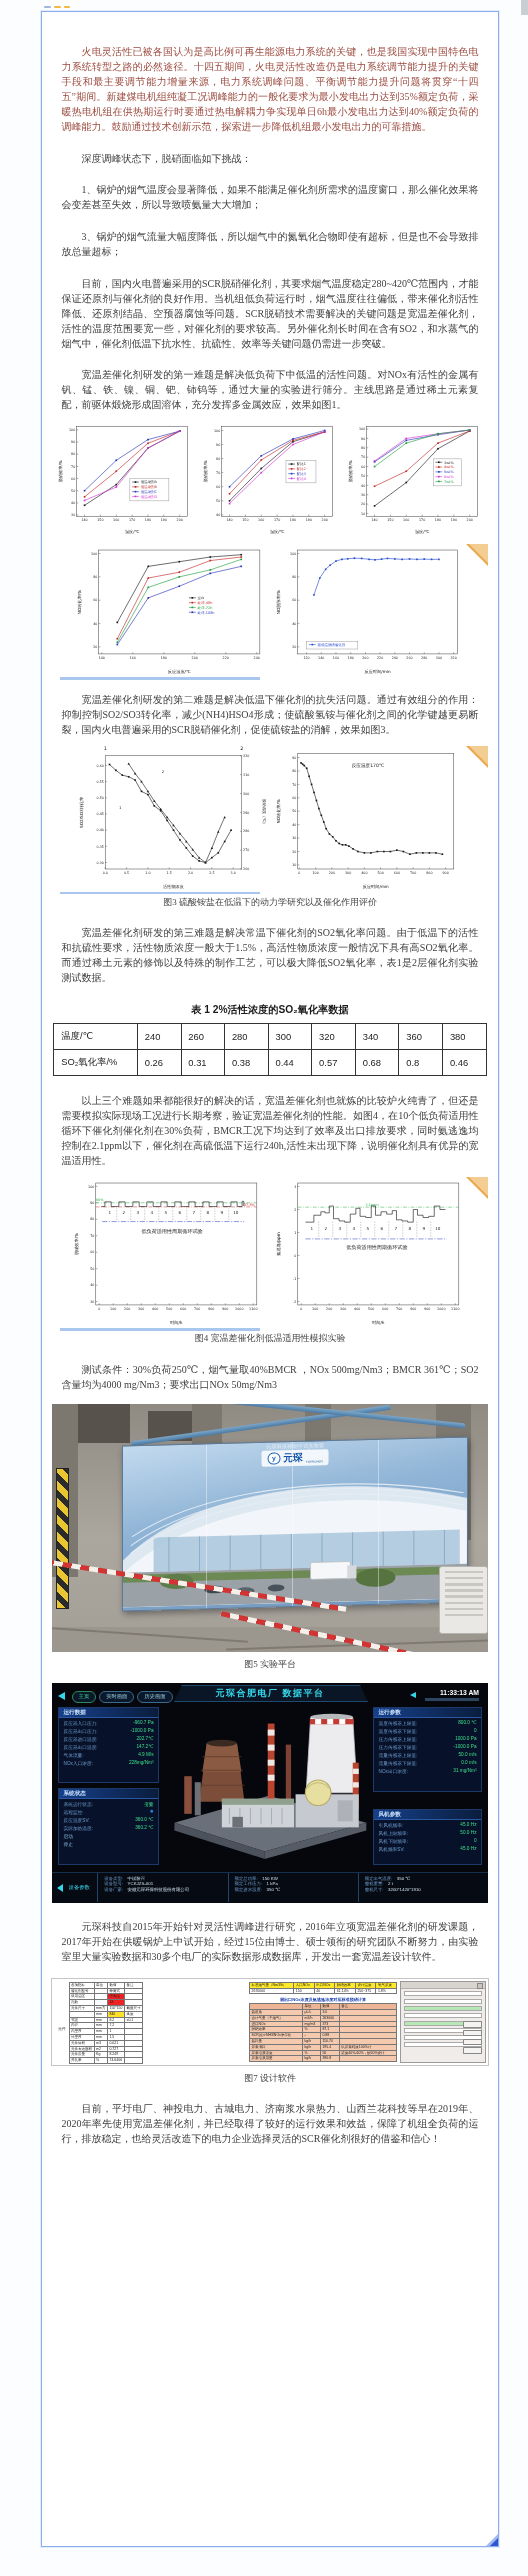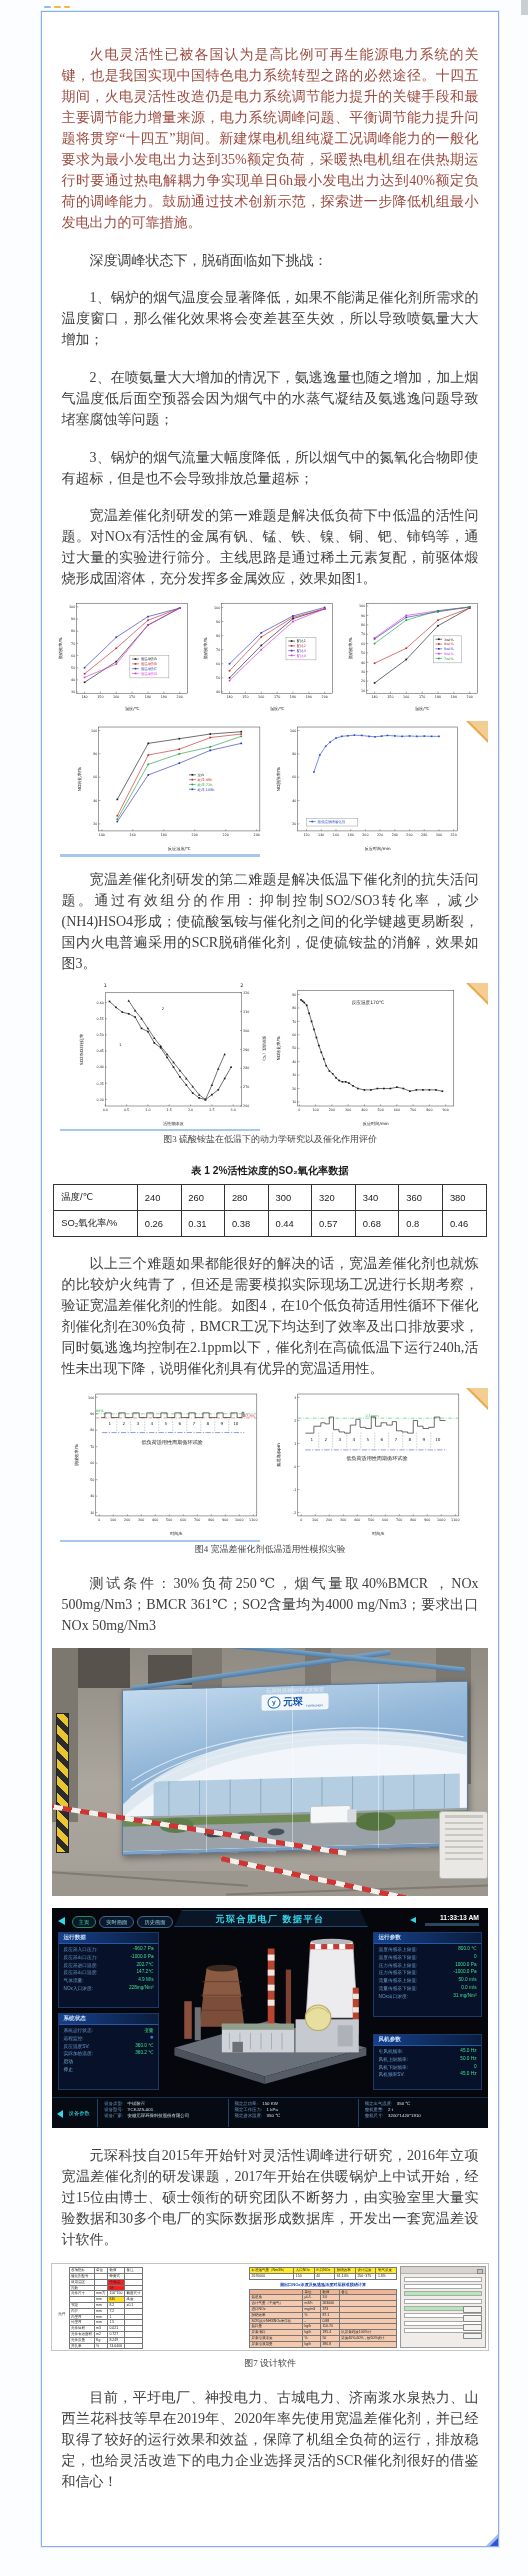"火电灵活性已被各国认为是高比例可再生能源电力系统的关键，也是我国实现中国特色电力" .para { font-size: 14px -> 10px; line-height: 21px -> 15px }
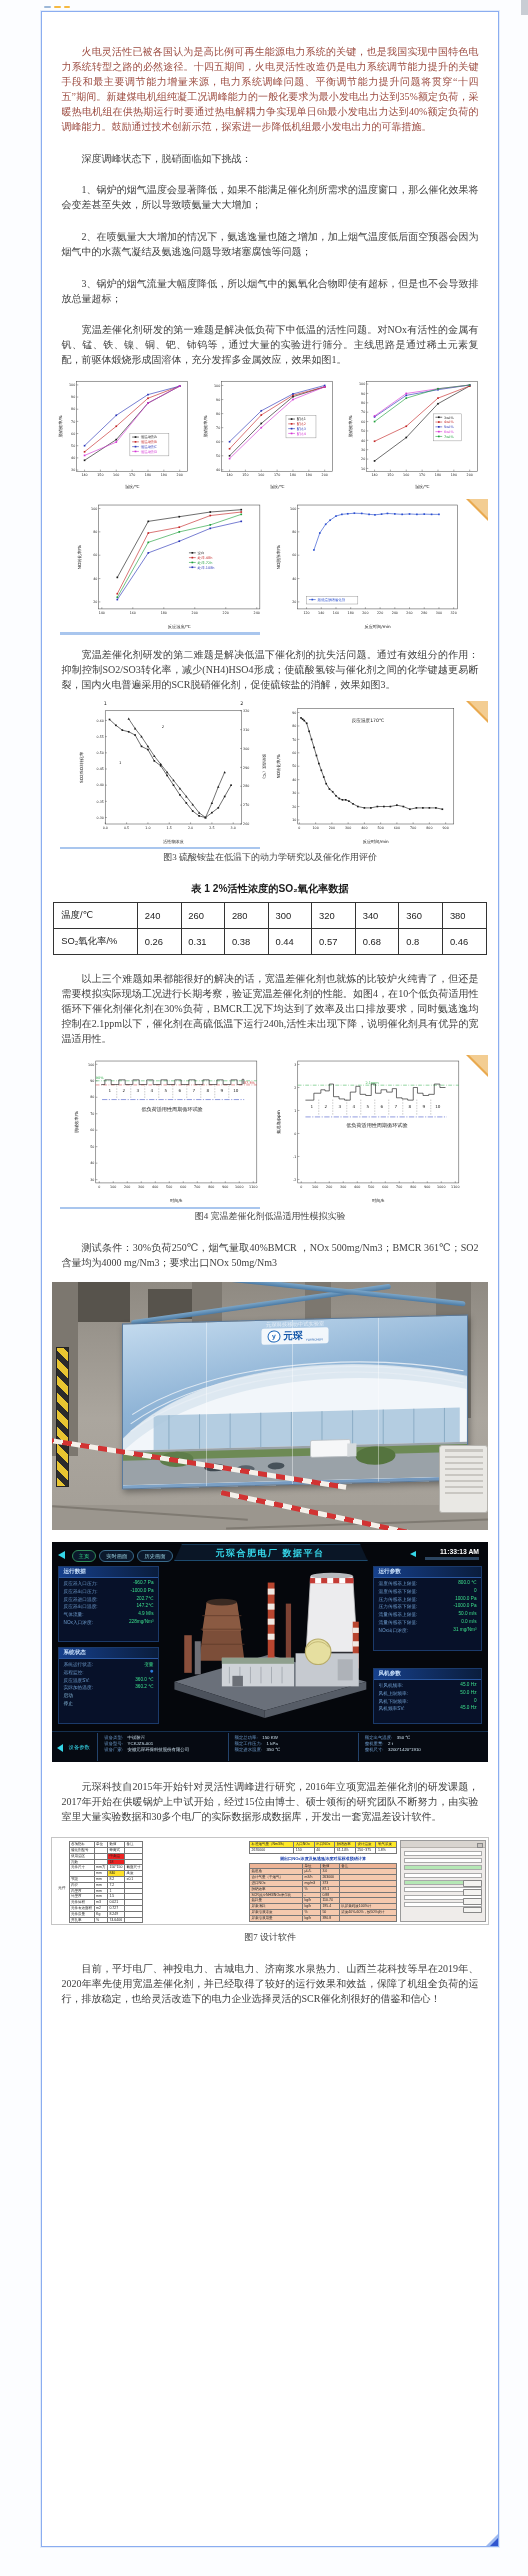"2、在喷氨量大大增加的情况下，氨逃逸量也随之增加，加上烟气温度低后面空预器会因为" p.para { html: <p>2、在喷氨量大大增加的情况下，氨逃逸量也随之增加，加上烟气温度低后面空预器会因为烟气中的水蒸气凝结及氨逃逸问题导致堵塞腐蚀等问题；</p> -> none }
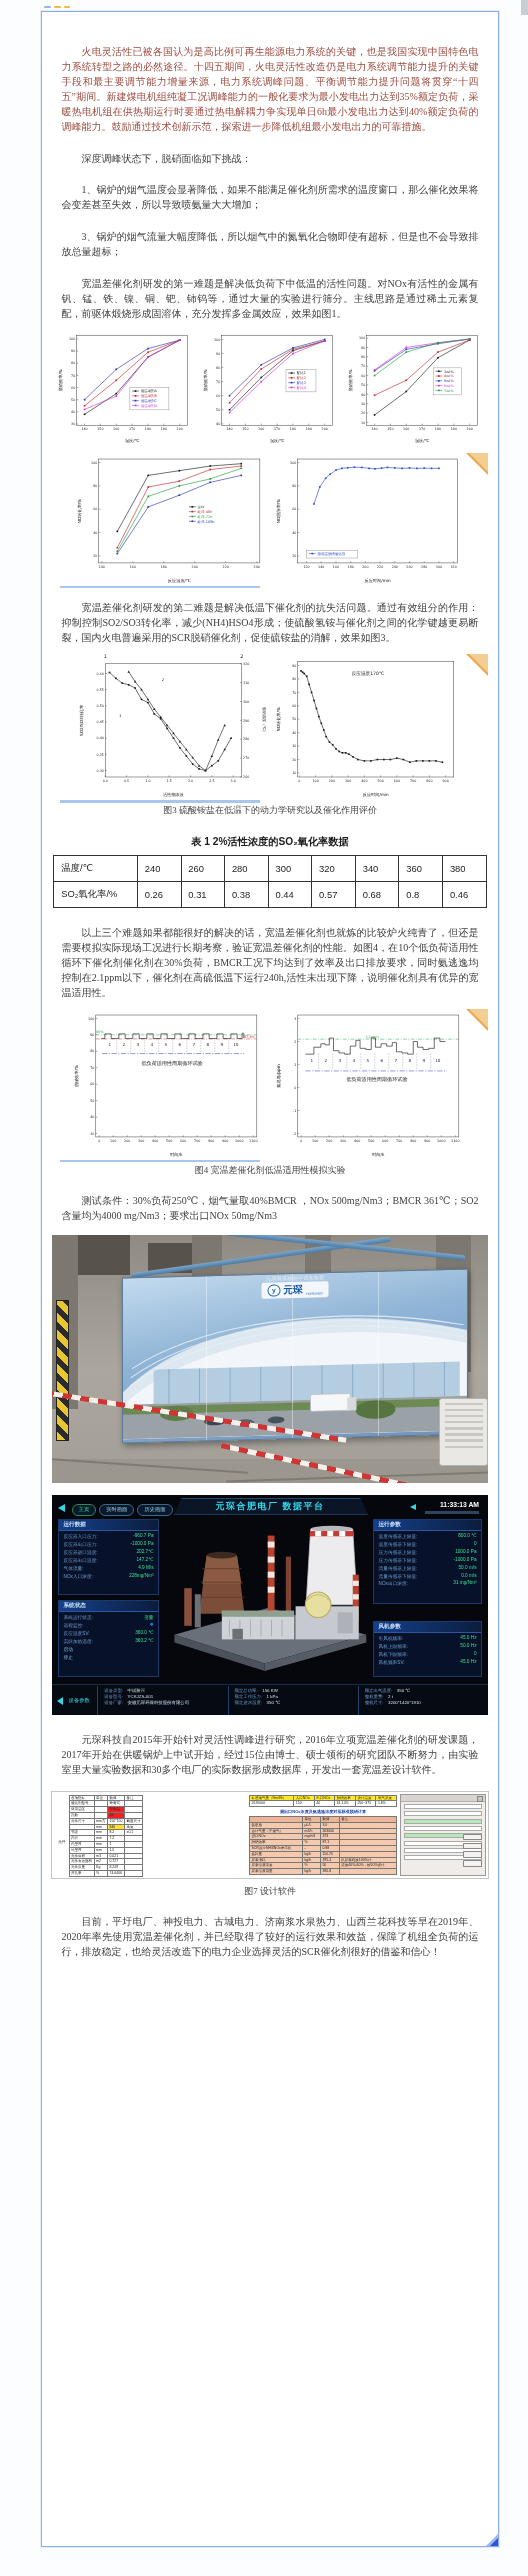"目前，国内火电普遍采用的SCR脱硝催化剂，其要求烟气温度稳定280~420℃范围" p.para { html: none -> <p>目前，国内火电普遍采用的SCR脱硝催化剂，其要求烟气温度稳定280~420℃范围内，才能保证还原剂与催化剂的良好作用。当机组低负荷运行时，烟气温度往往偏低，带来催化剂活性降低、还原剂结晶、空预器腐蚀等问题。SCR脱硝技术需要解决的关键问题是宽温差催化剂，活性的温度范围要宽一些，对催化剂的要求较高。另外催化剂长时间在含有SO2，和水蒸气的烟气中，催化剂低温下抗水性、抗硫性、效率等关键问题仍需进一步突破。</p> }
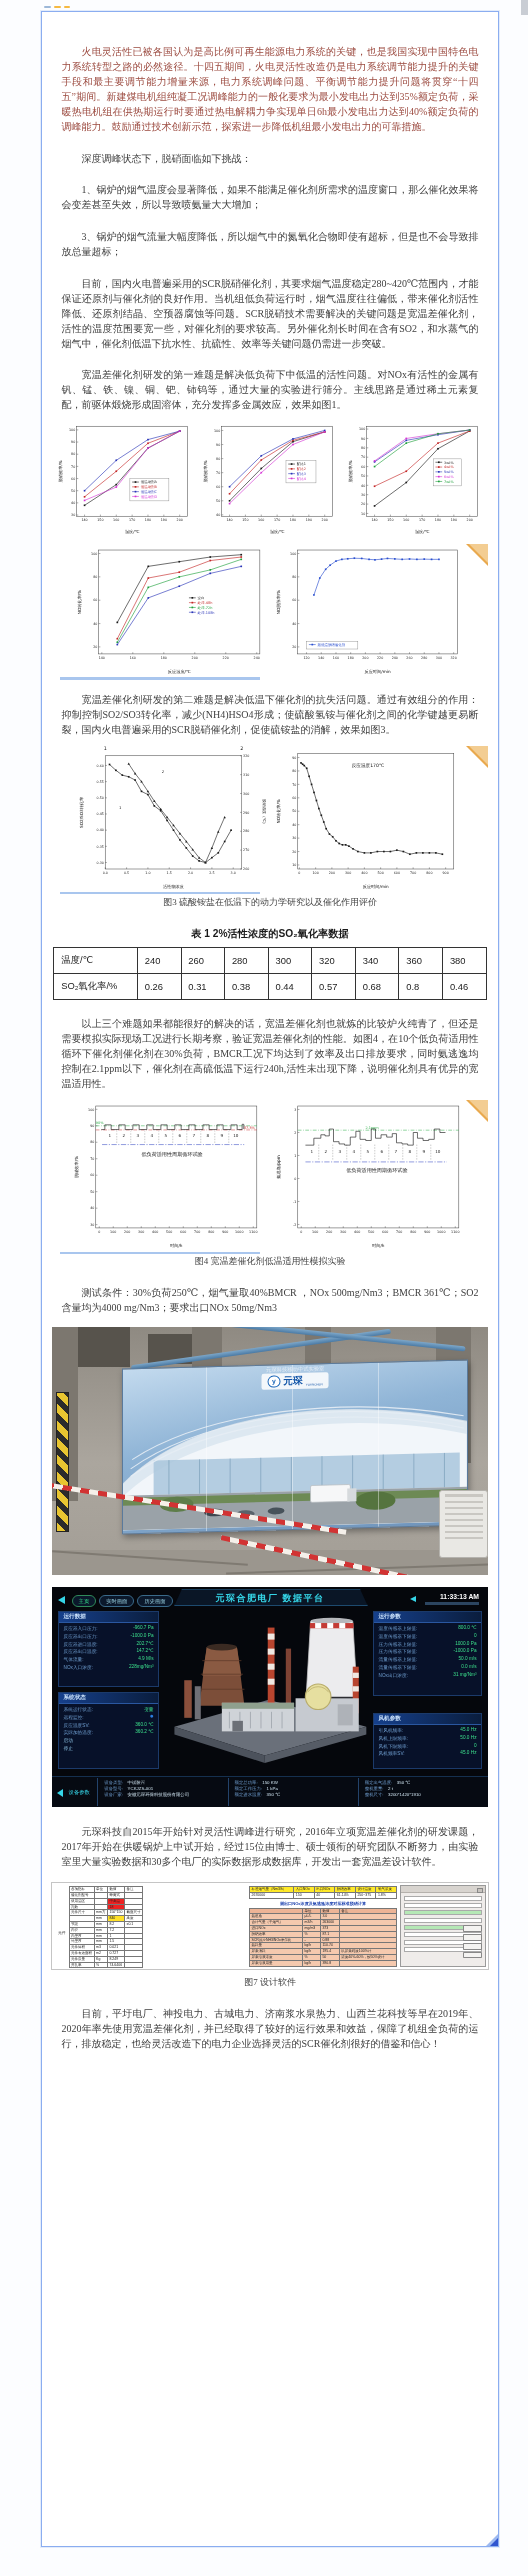"宽温差催化剂研发的第三难题是解决常温下催化剂的SO2氧化率问题。由于低温下的活性" p.para { html: none -> <p>宽温差催化剂研发的第三难题是解决常温下催化剂的SO2氧化率问题。由于低温下的活性和抗硫性要求，活性物质浓度一般大于1.5%，高活性物质浓度一般情况下具有高SO2氧化率。而通过稀土元素的修饰以及特殊的制作工艺，可以极大降低SO2氧化率，表1是2层催化剂实验测试数据。</p> }
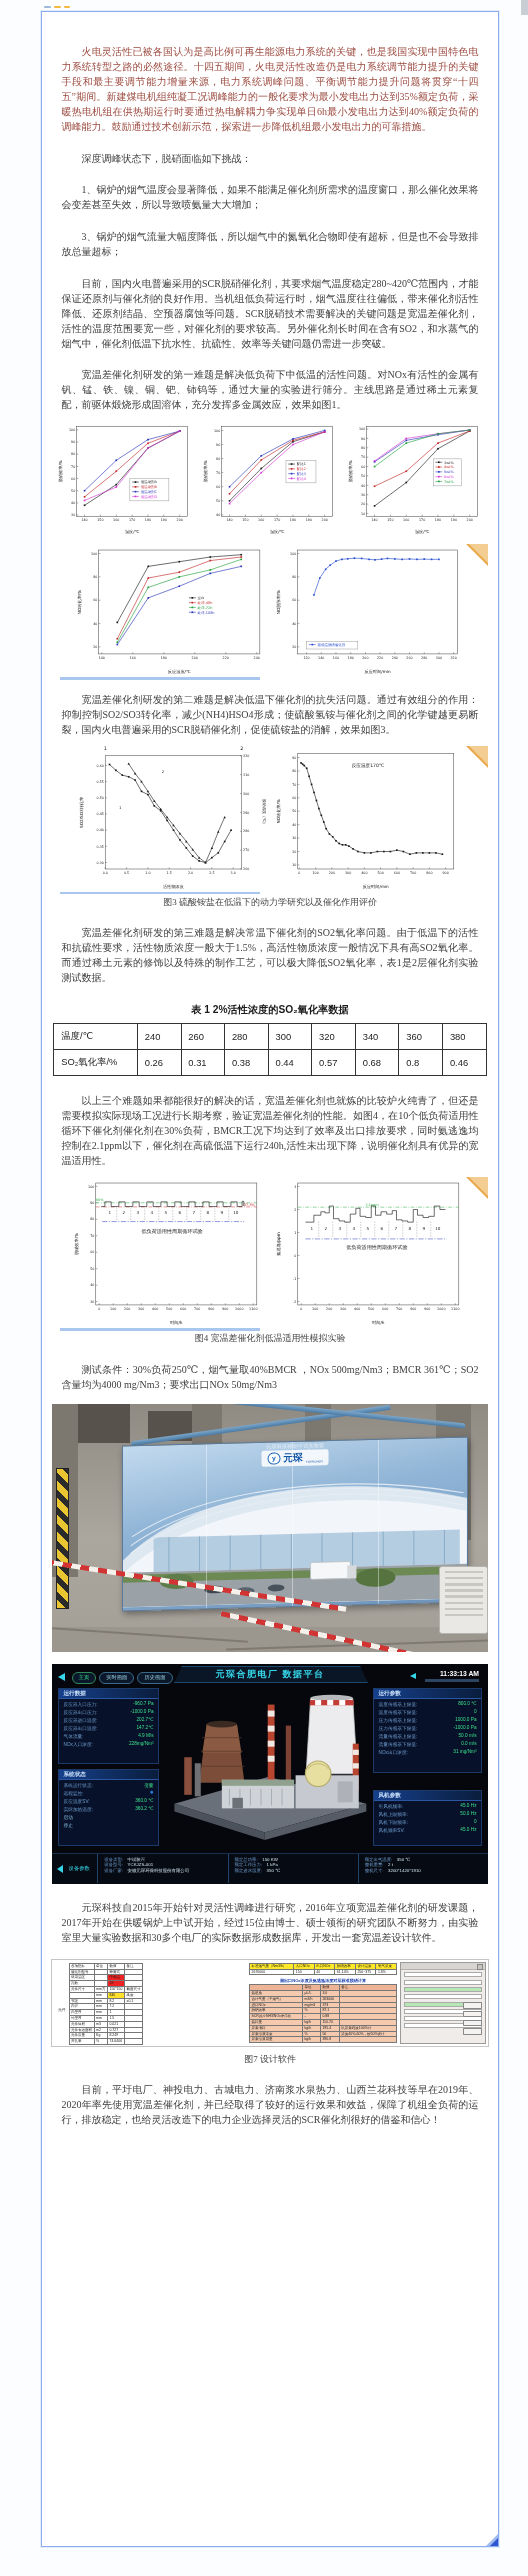"图5 实验平台" div.cap { html: none -> <div>图5 实验平台</div> }
